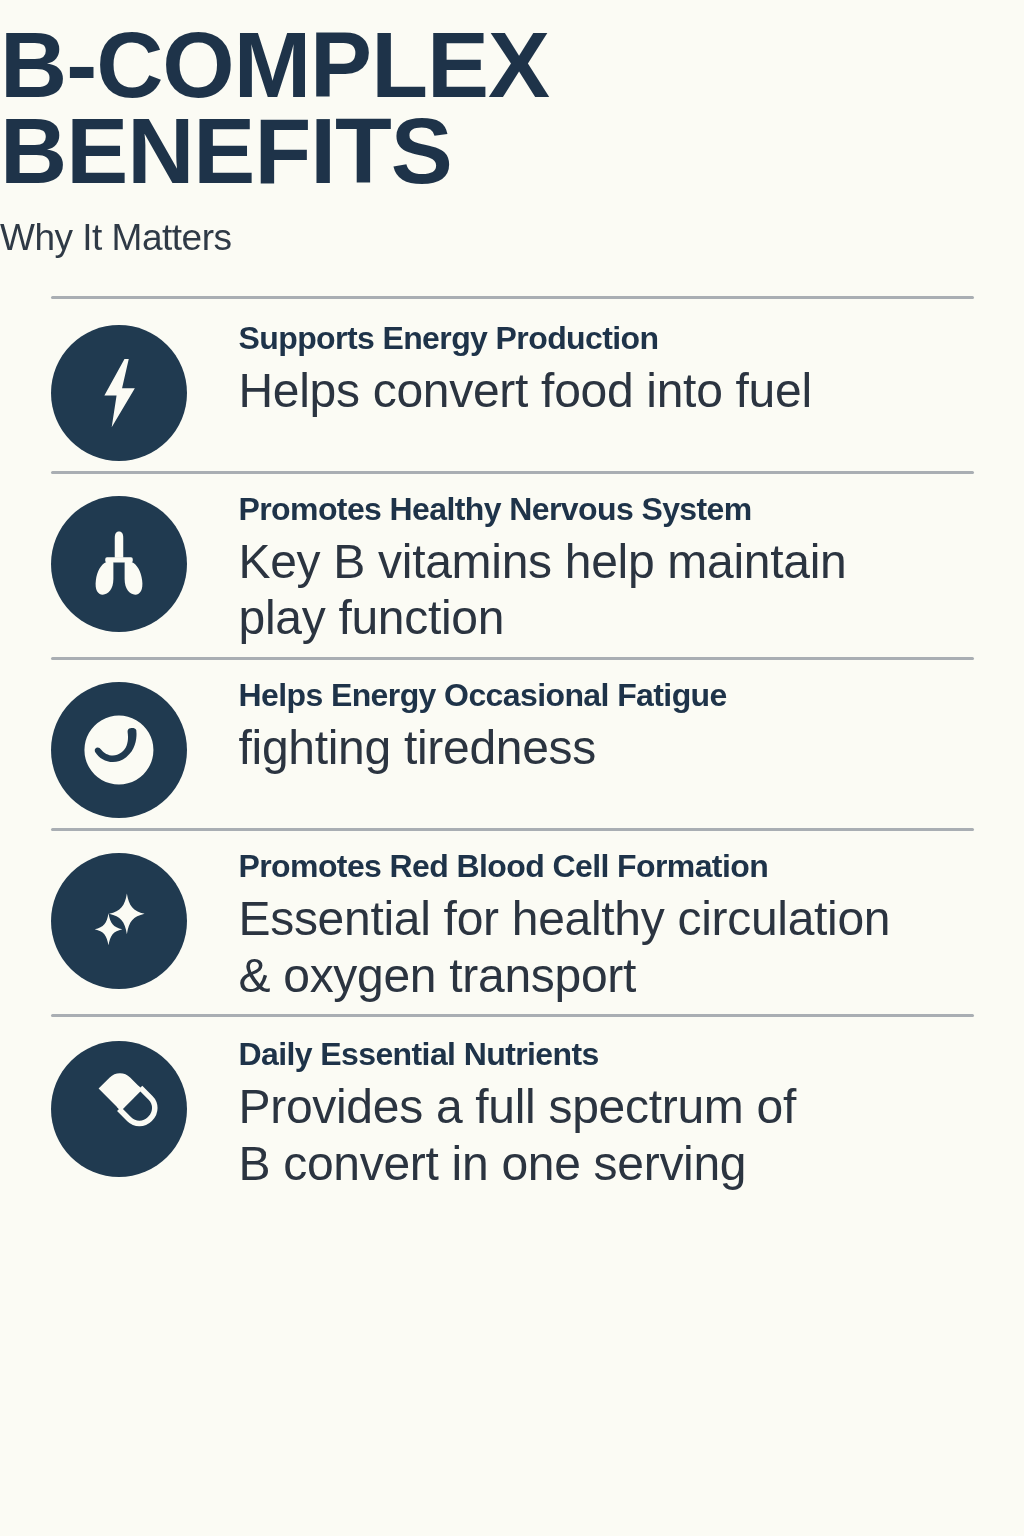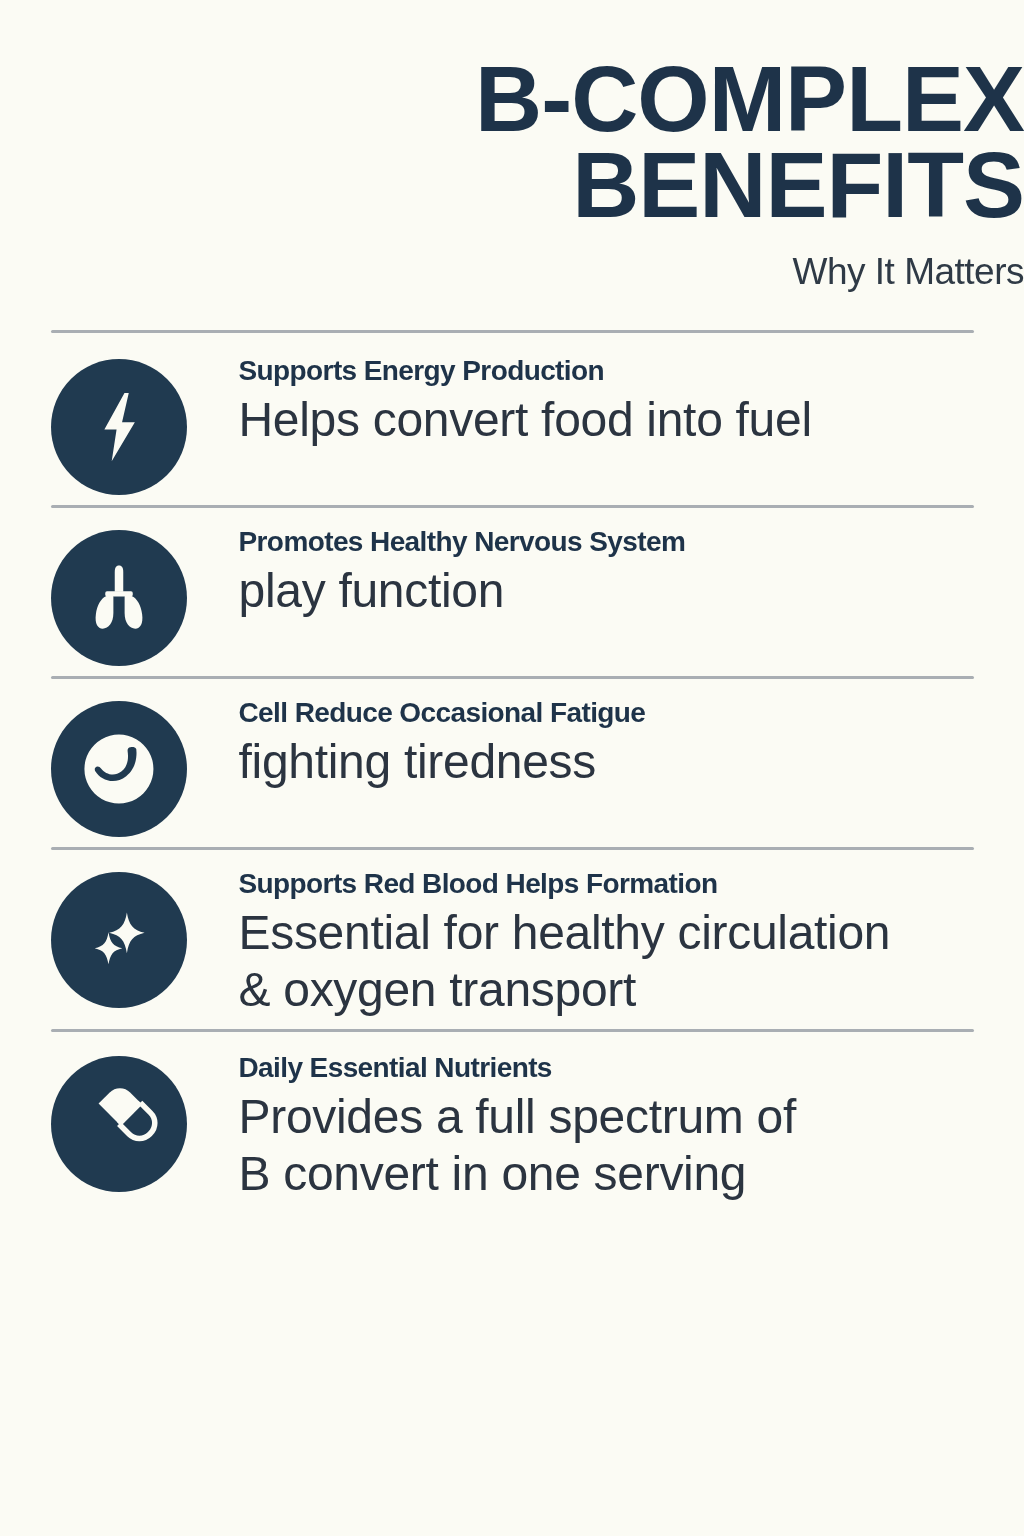"B-COMPLEX" .header { padding-top: 56px -> 22px; text-align: right -> left }
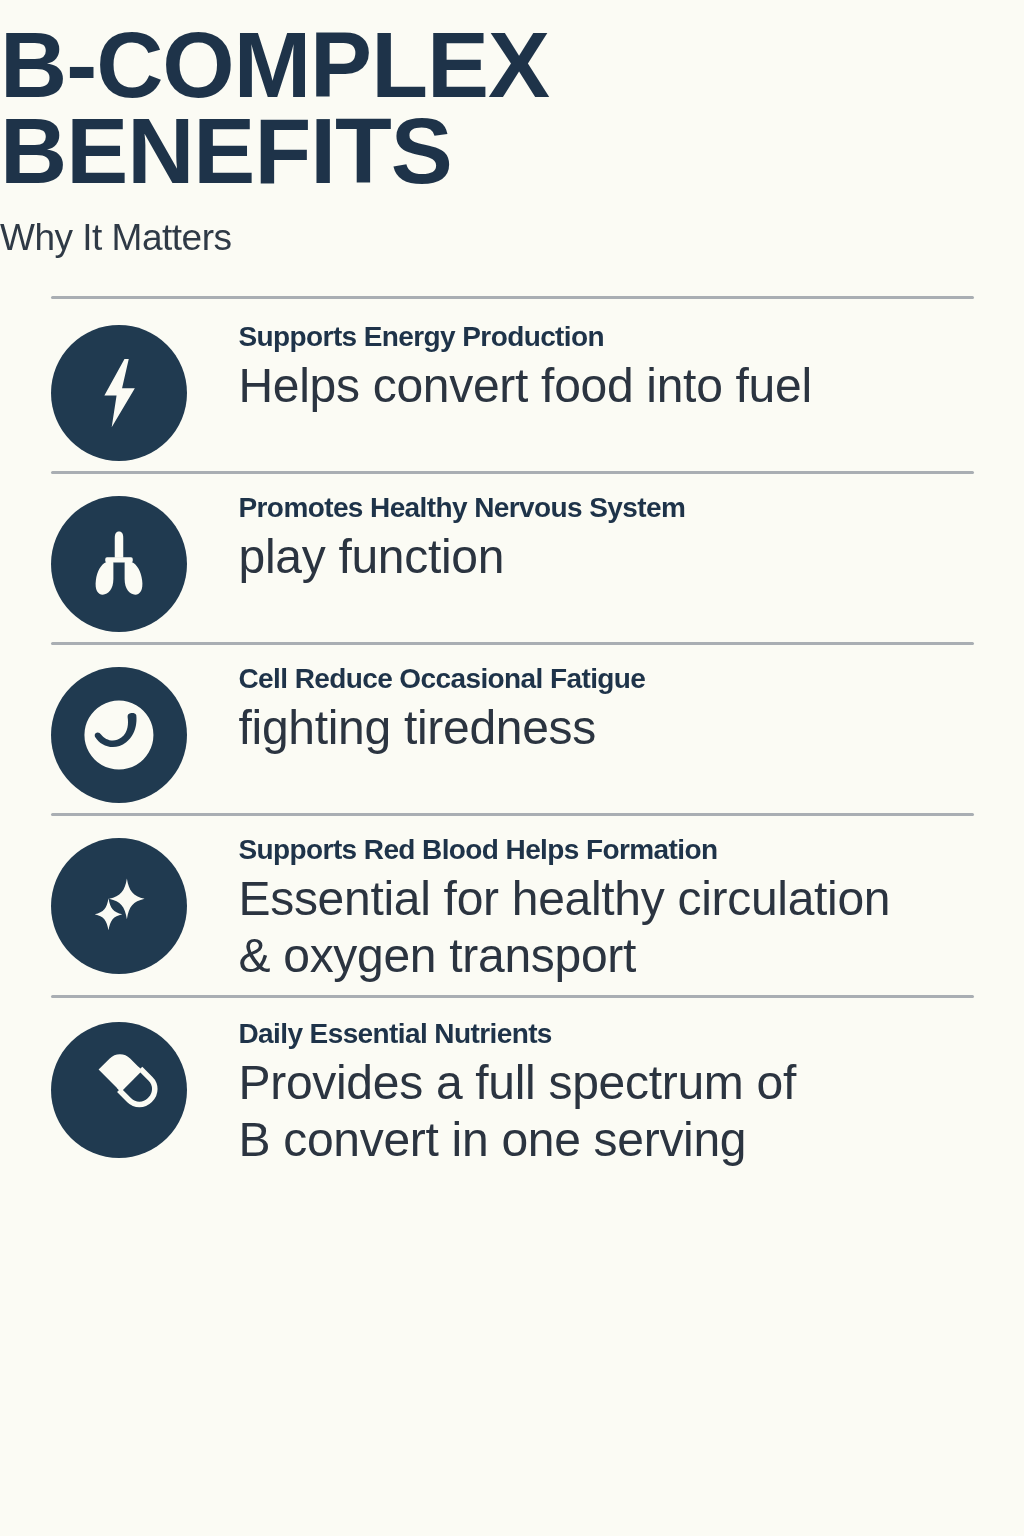"Supports Energy Production" .benefit-title { font-size: 28px -> 32px }
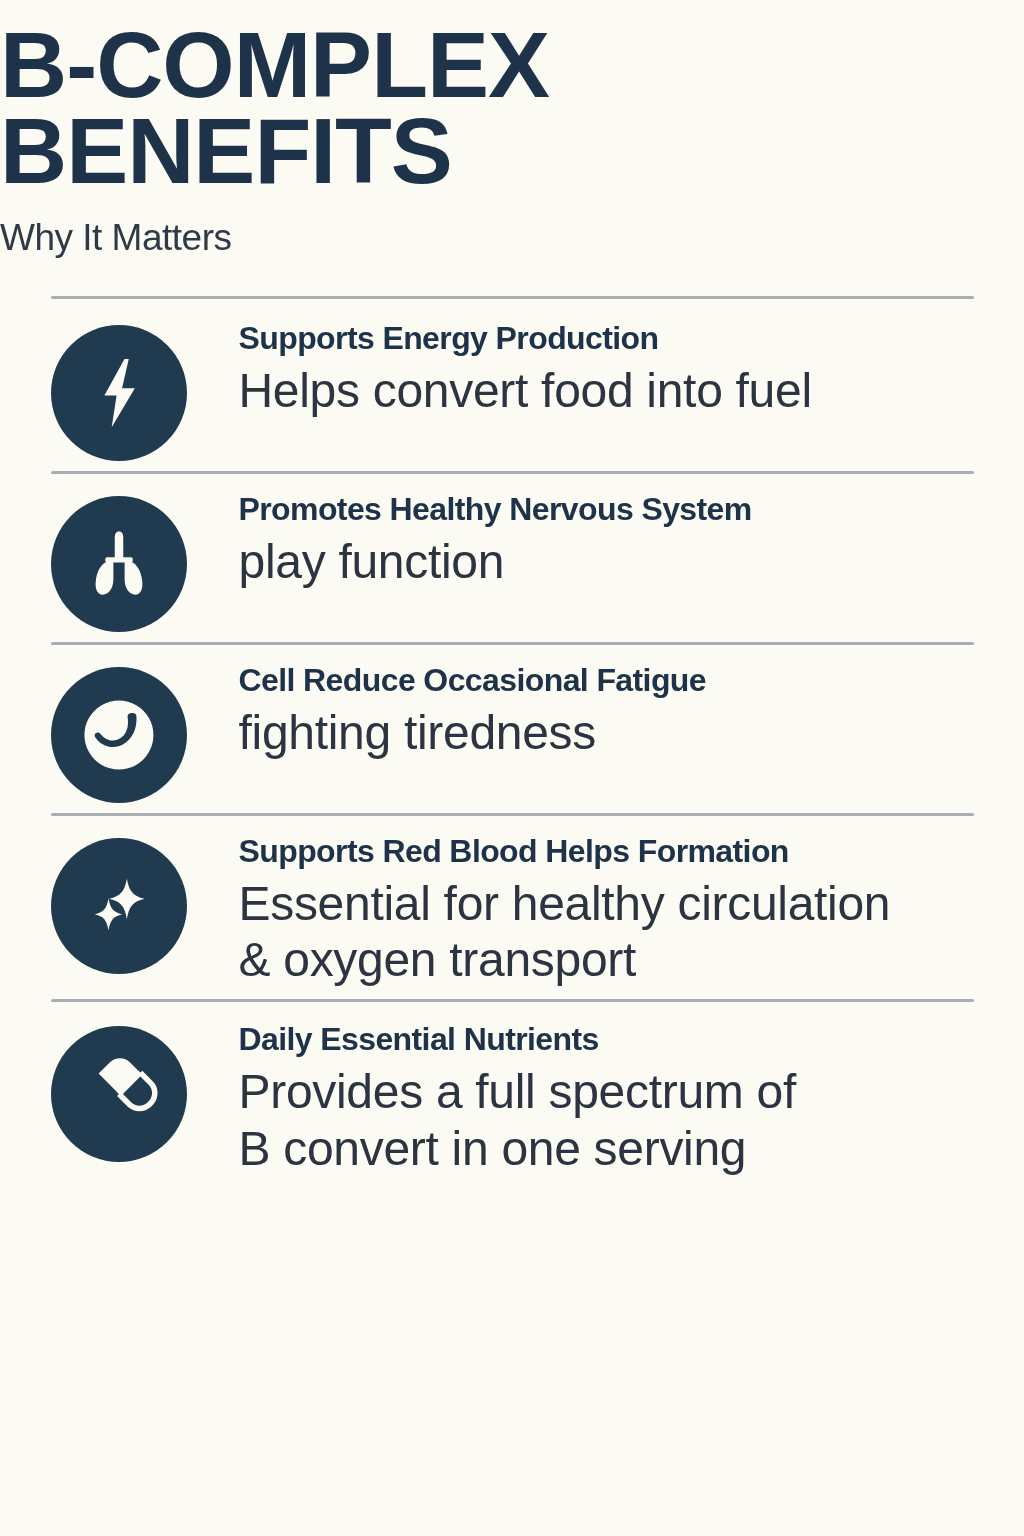"Key B vitamins help maintain" span.line { html: none -> <span>Key B vitamins help maintain</span> }
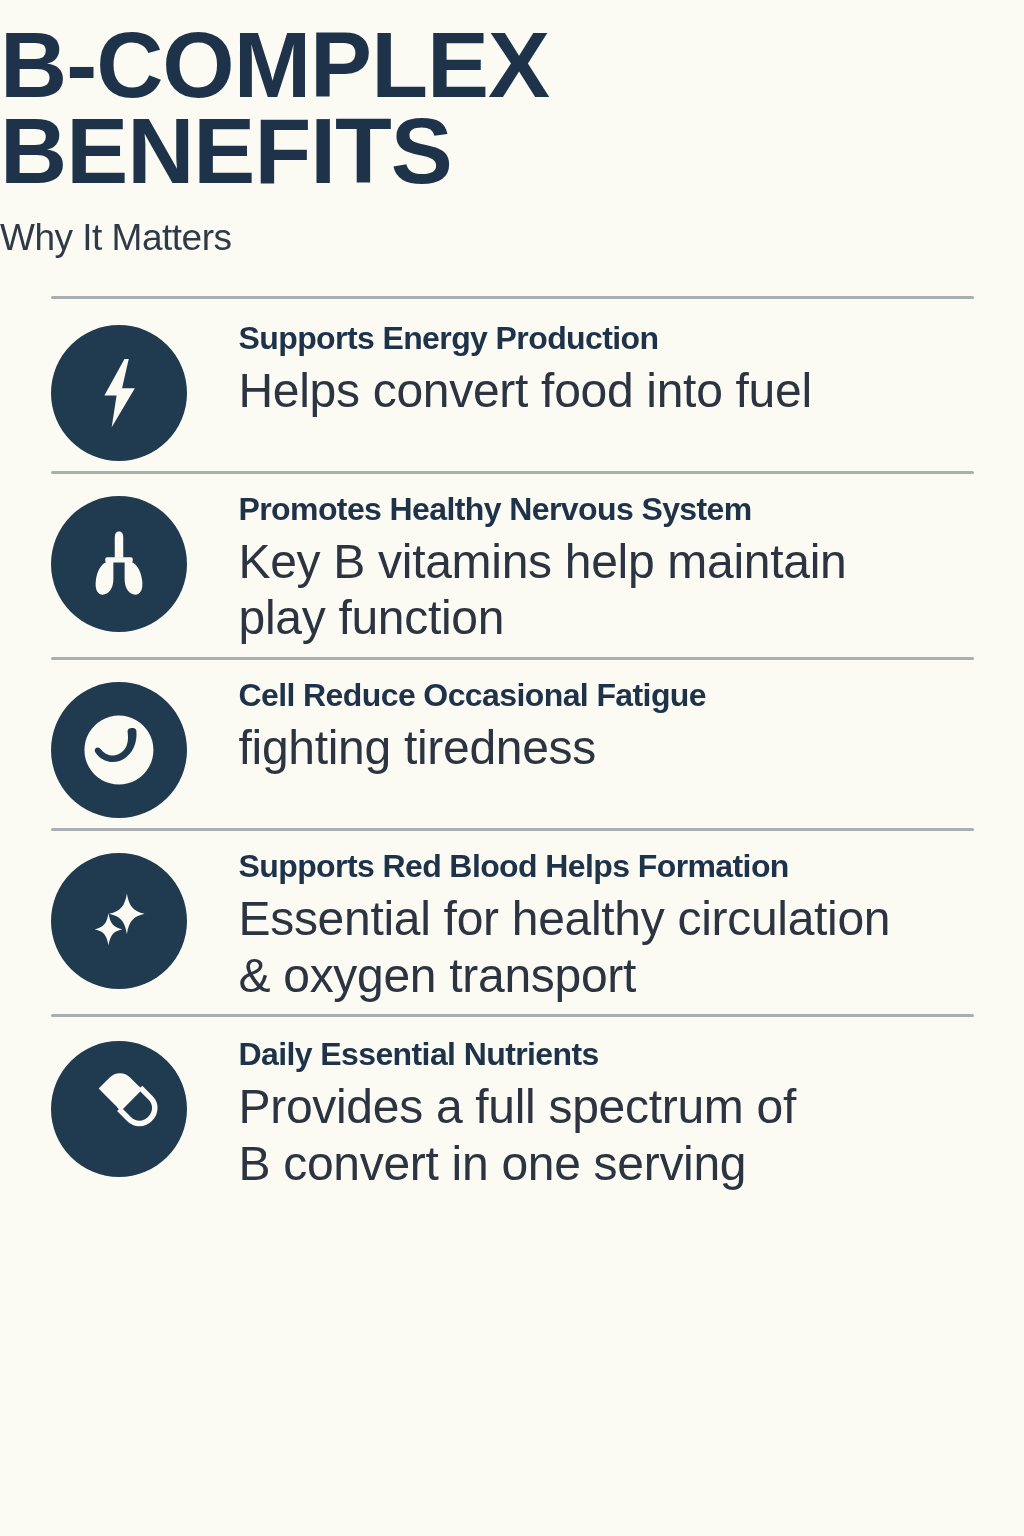"Cell Reduce Occasional" span.line { text: Cell Reduce -> Helps Energy }
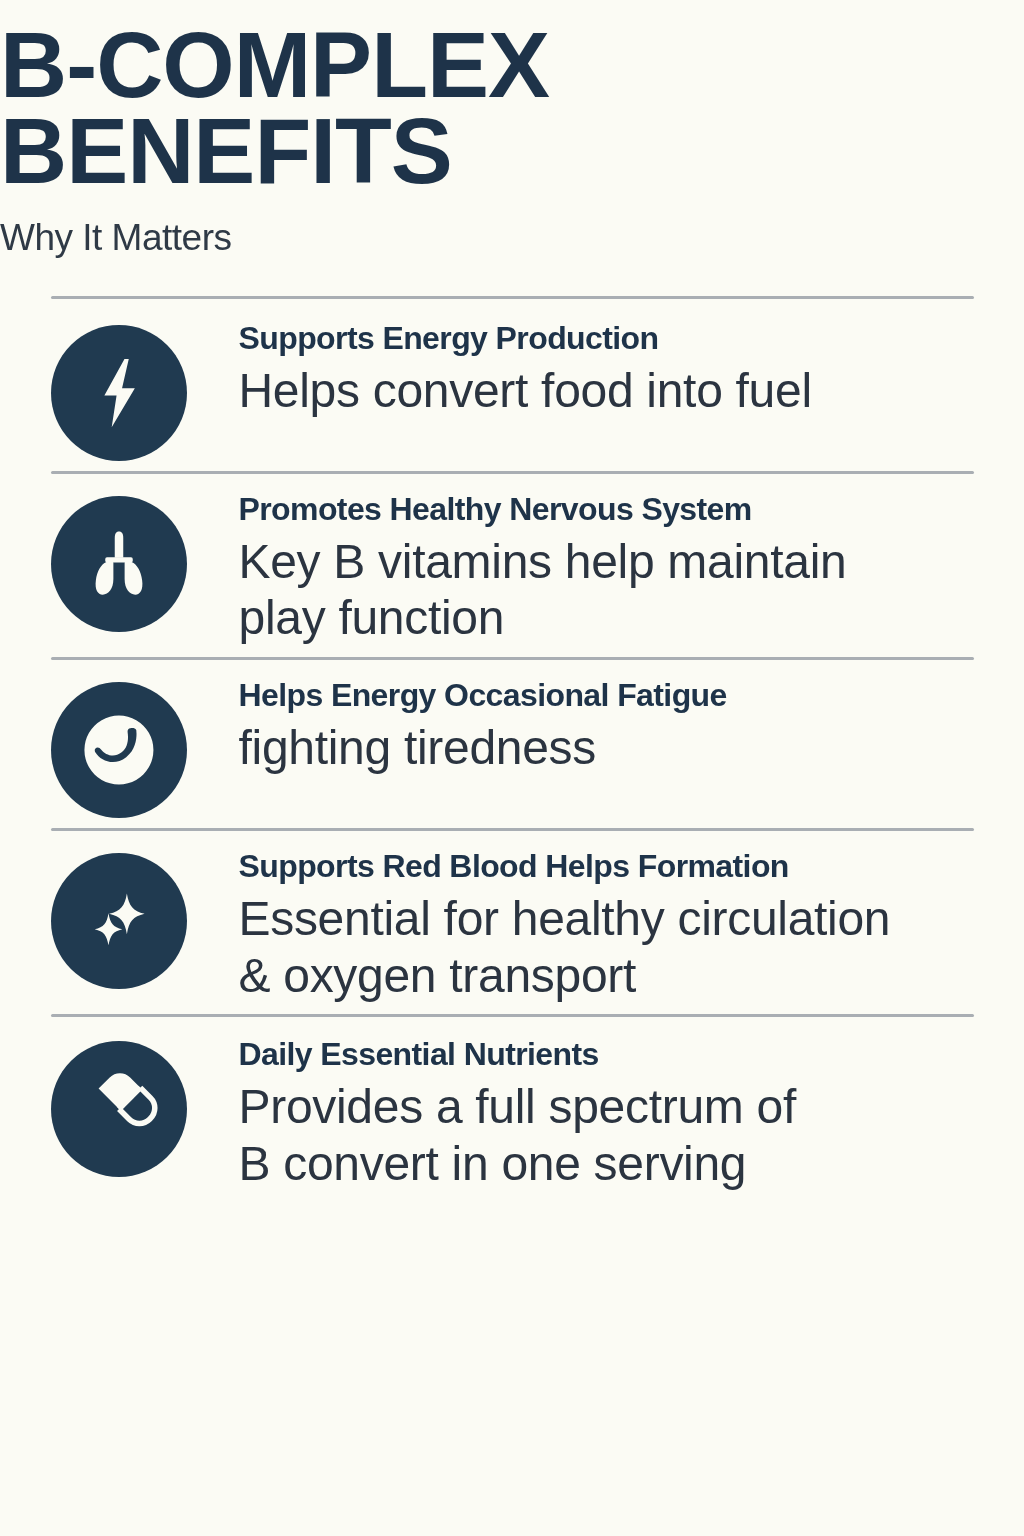"Supports Red Blood Helps" span.line { text: Supports Red Blood Helps -> Promotes Red Blood Cell }
